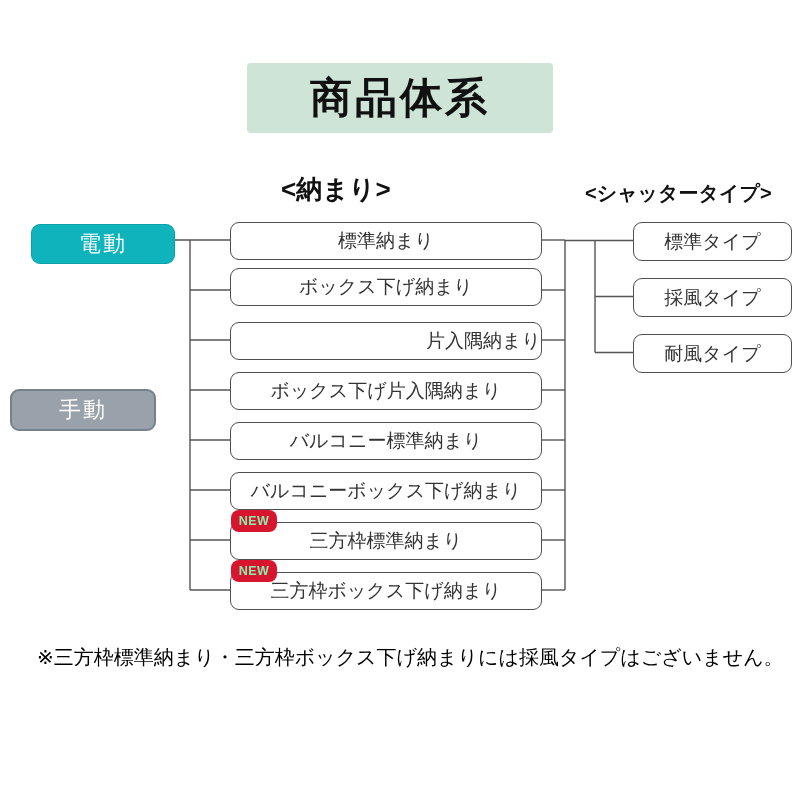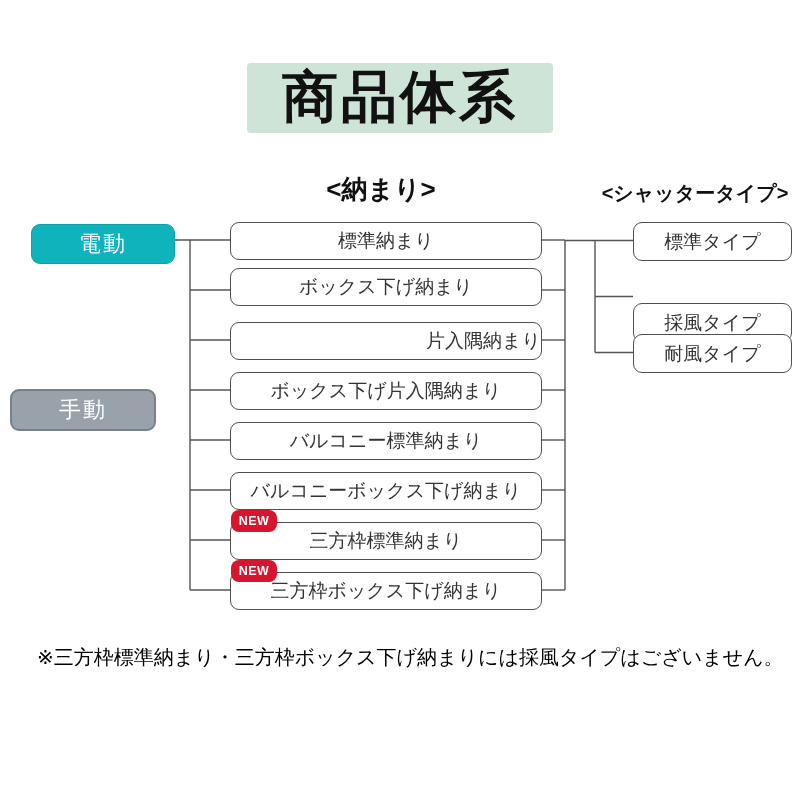"商品体系" .page-title { font-size: 56px -> 42px }
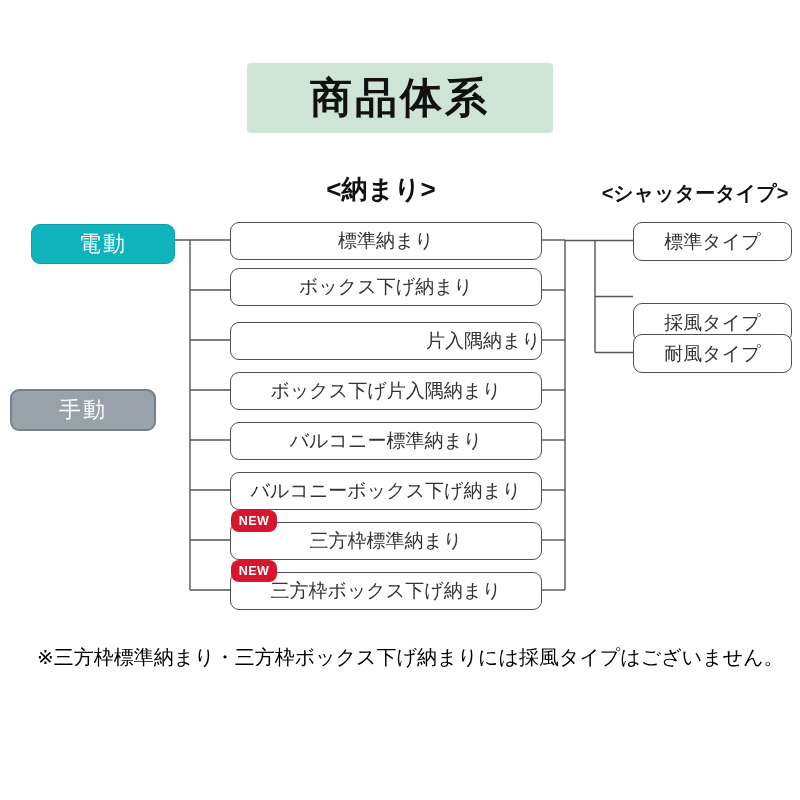"<納まり>" .col-header { text-align: center -> left }
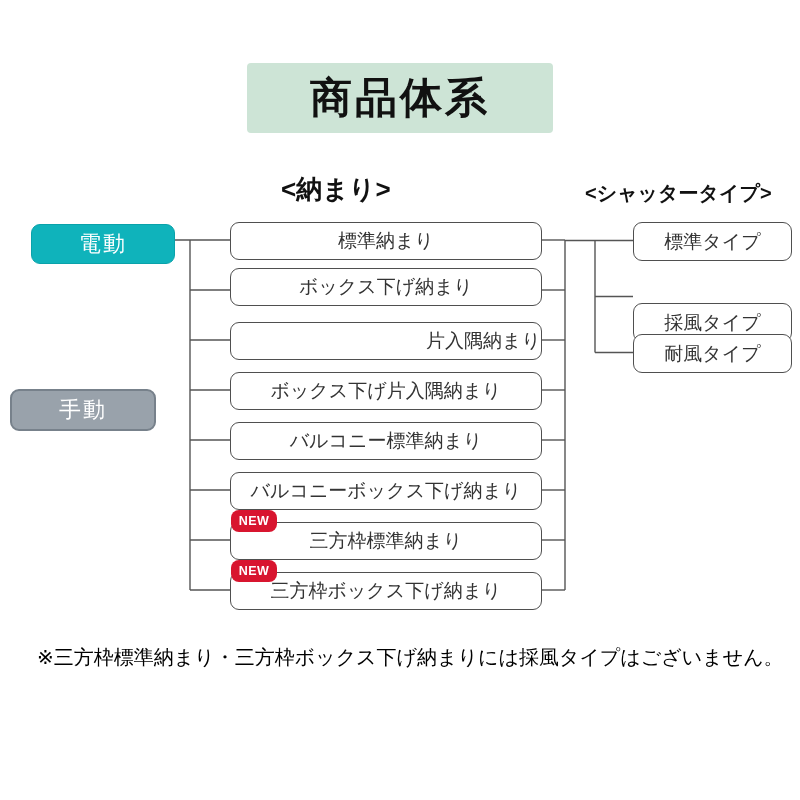"採風タイプ" div.node { margin-top: 25px -> none }
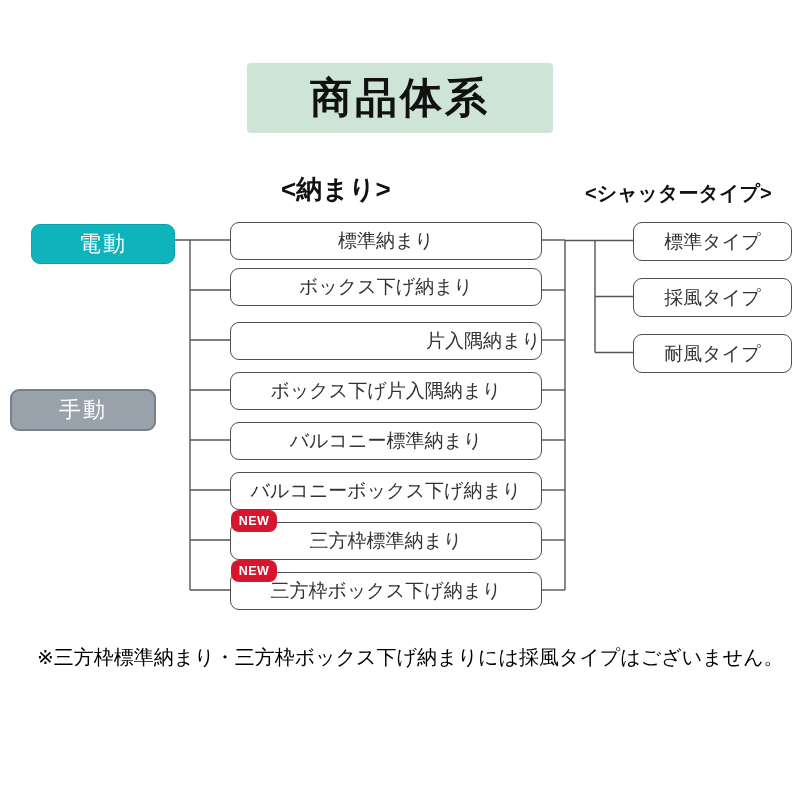"NEW" .new-badge { color: #ffffff -> #86efac }
